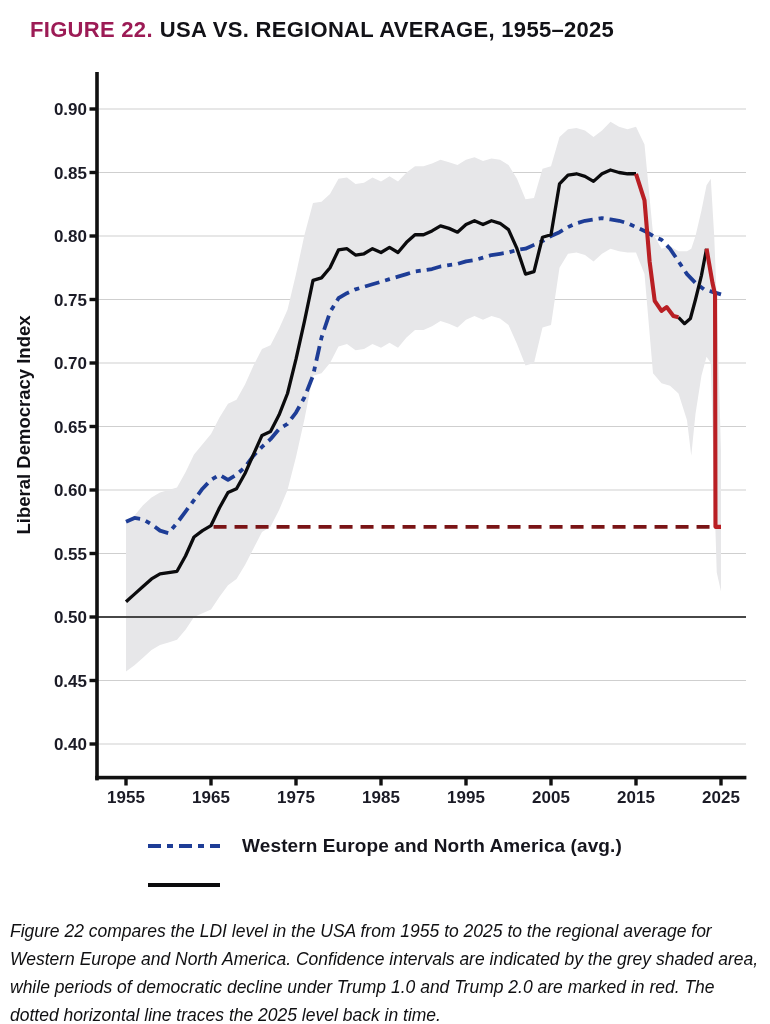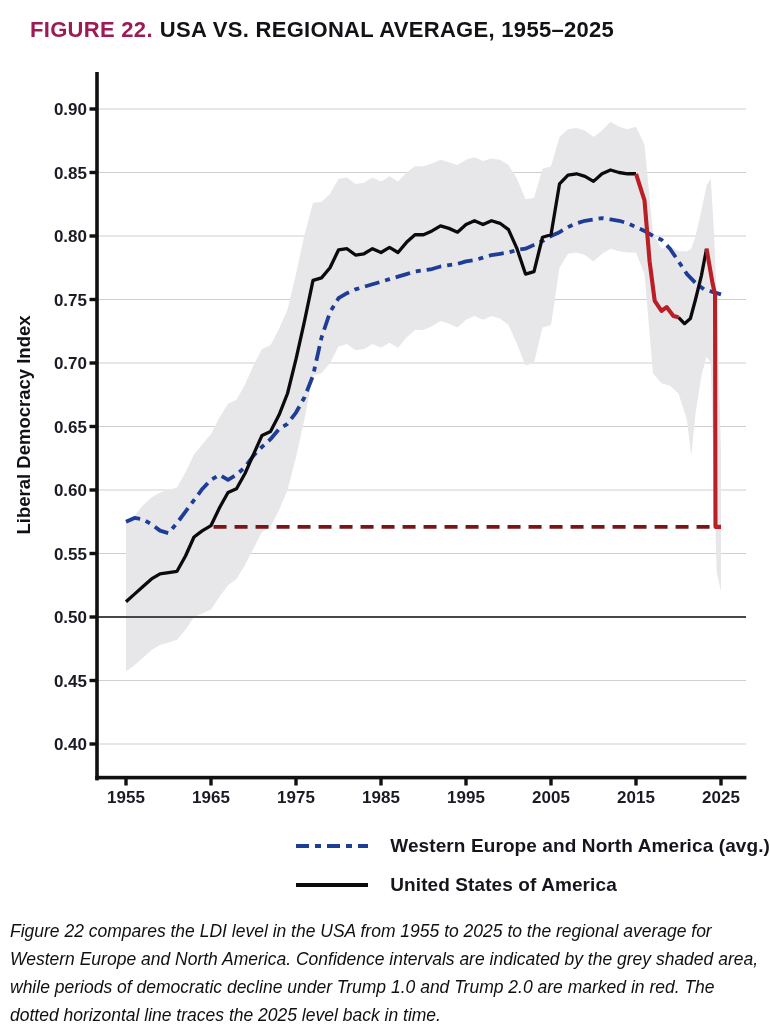"Western Europe and North America" .legend { align-items: flex-end -> center }
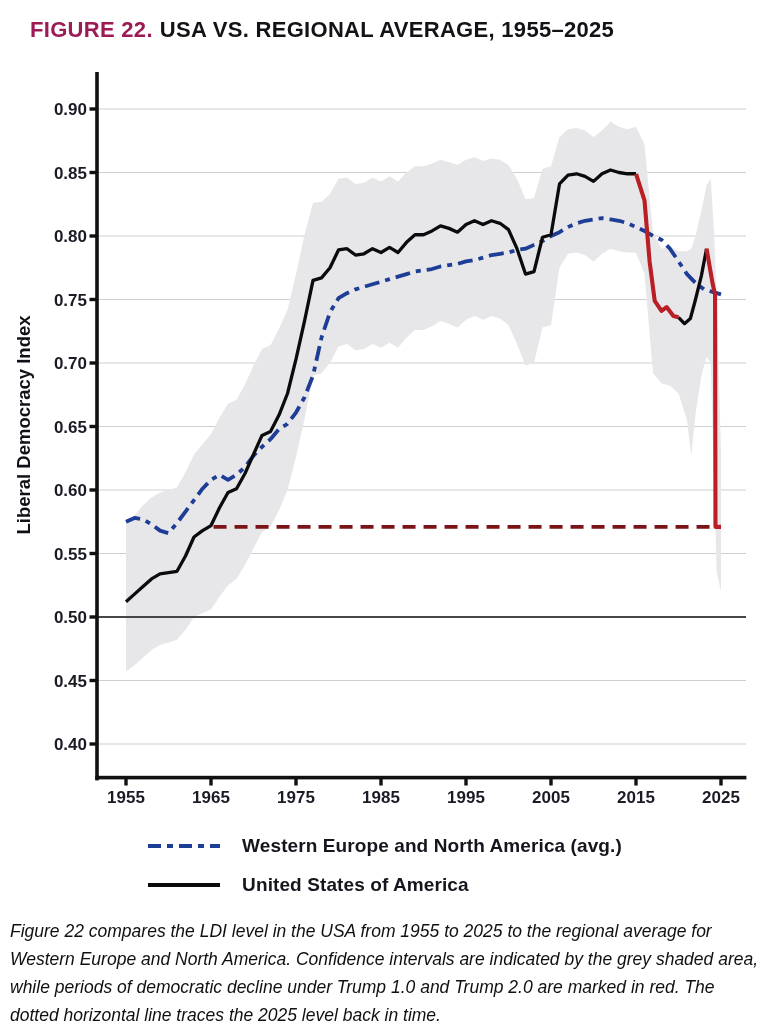"United States of America" div.legend-label { html: <div>United States of America</div> -> none }
